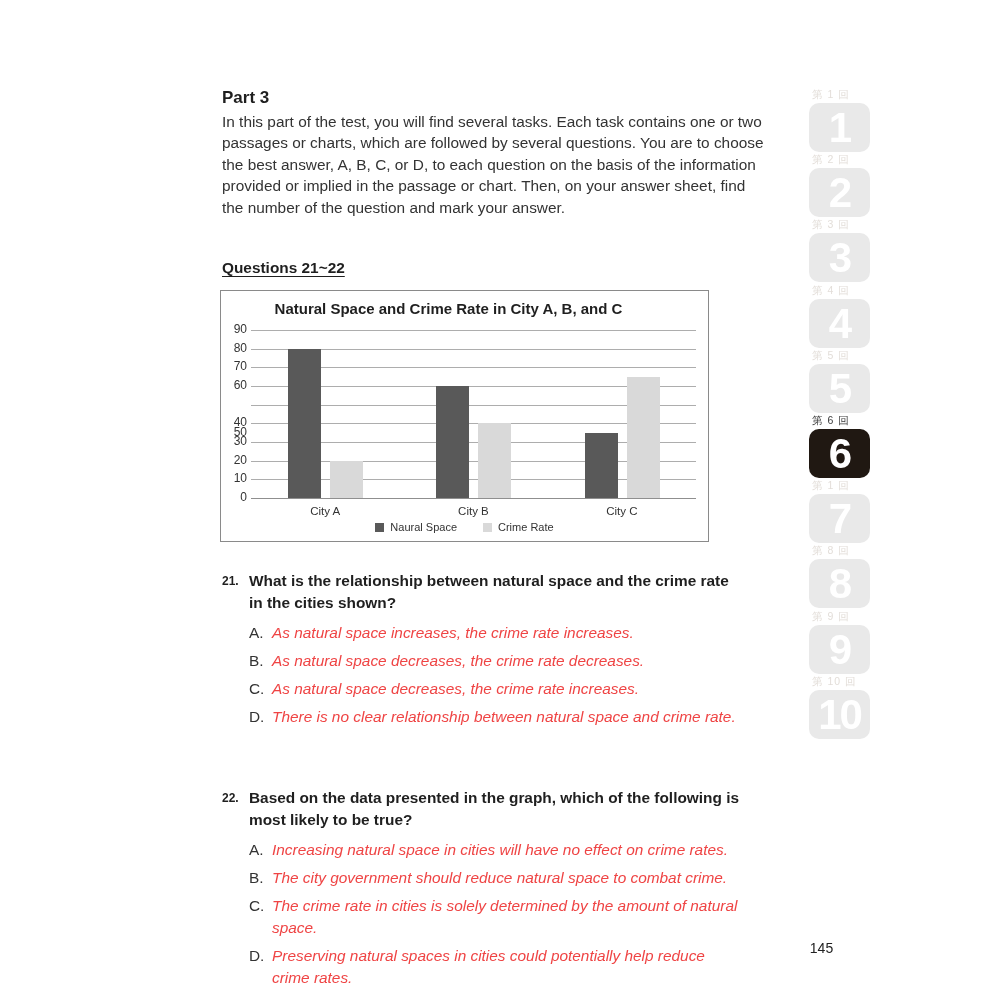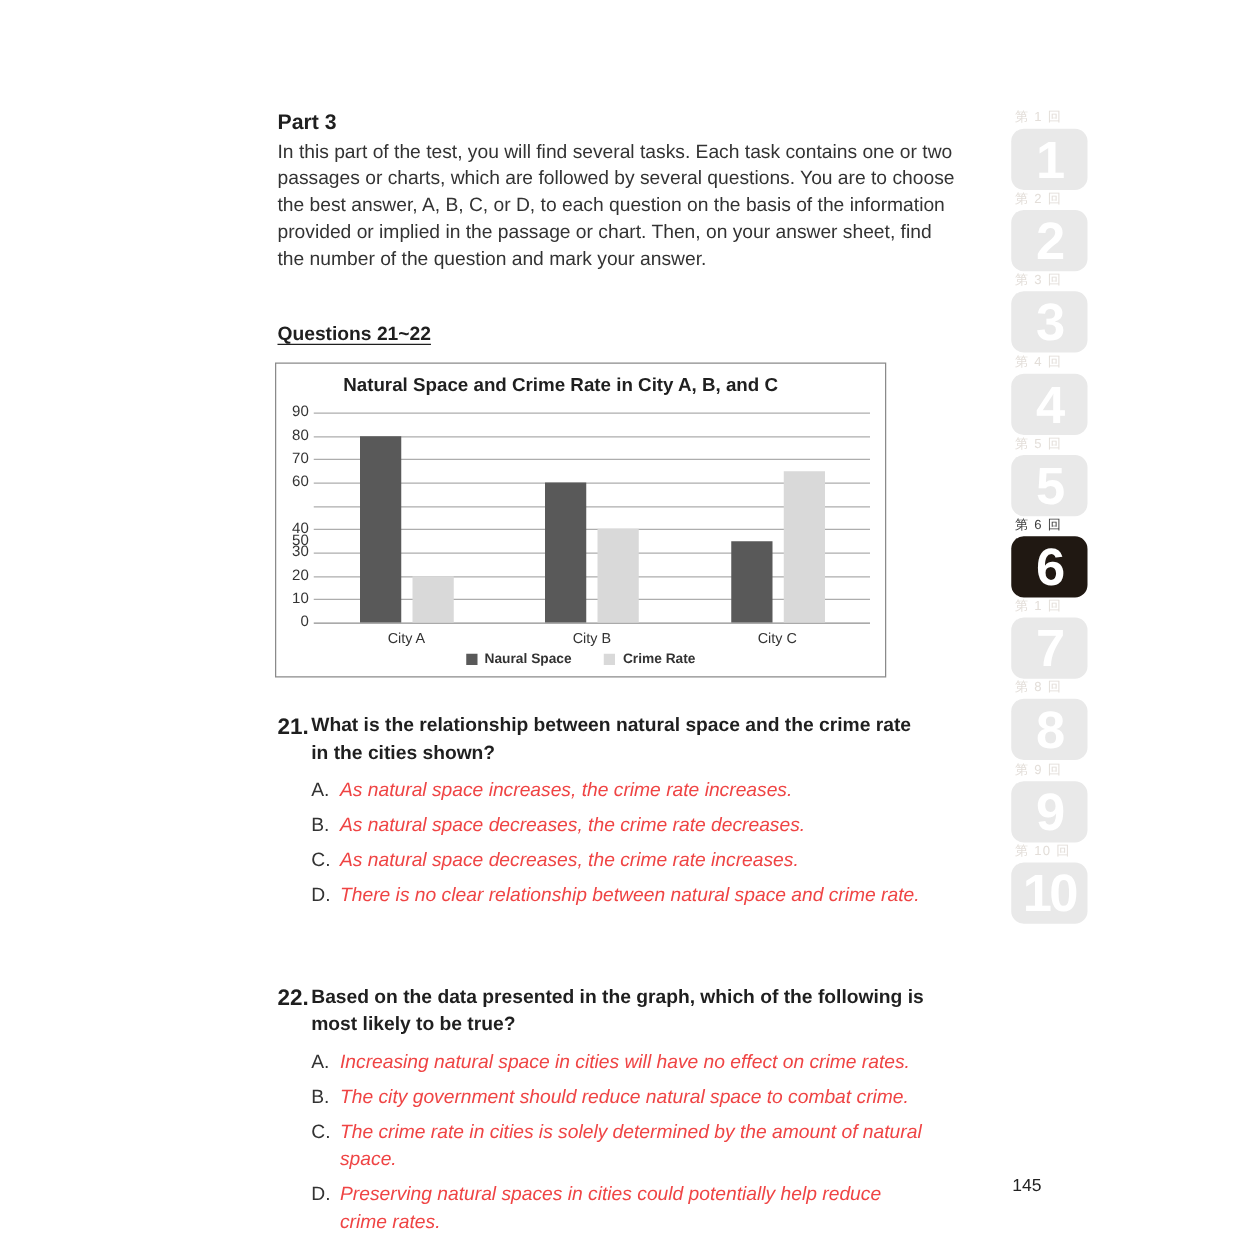"Naural Space" .legend { font-weight: bold -> none }
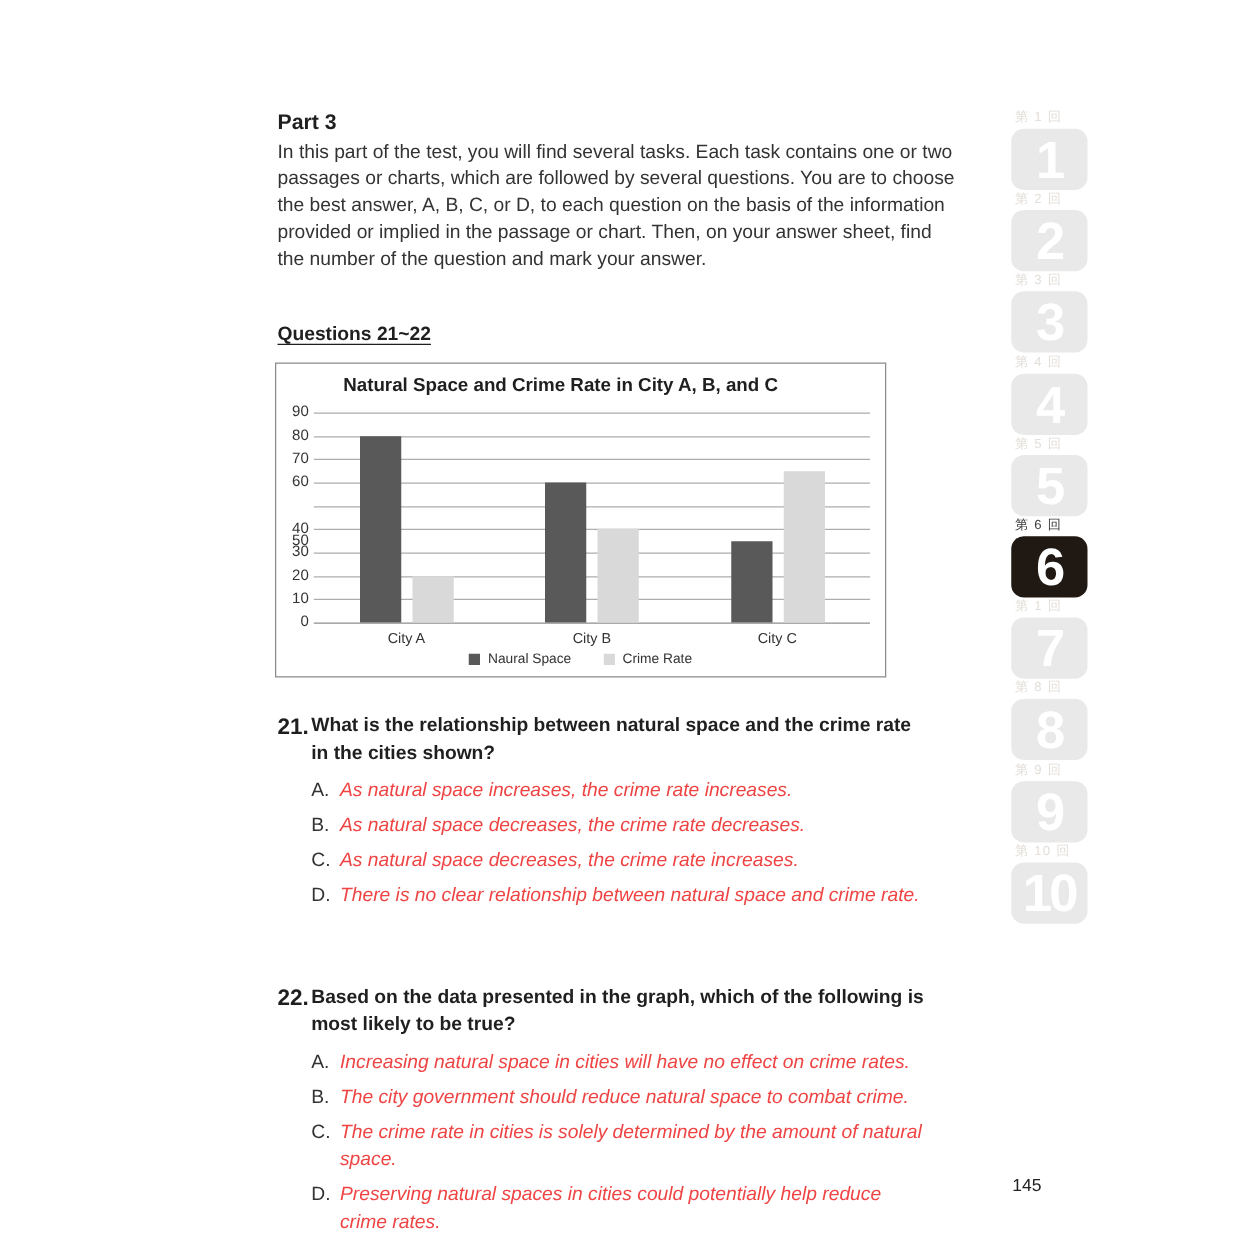"21." .qnum { font-size: 18px -> 12px }
